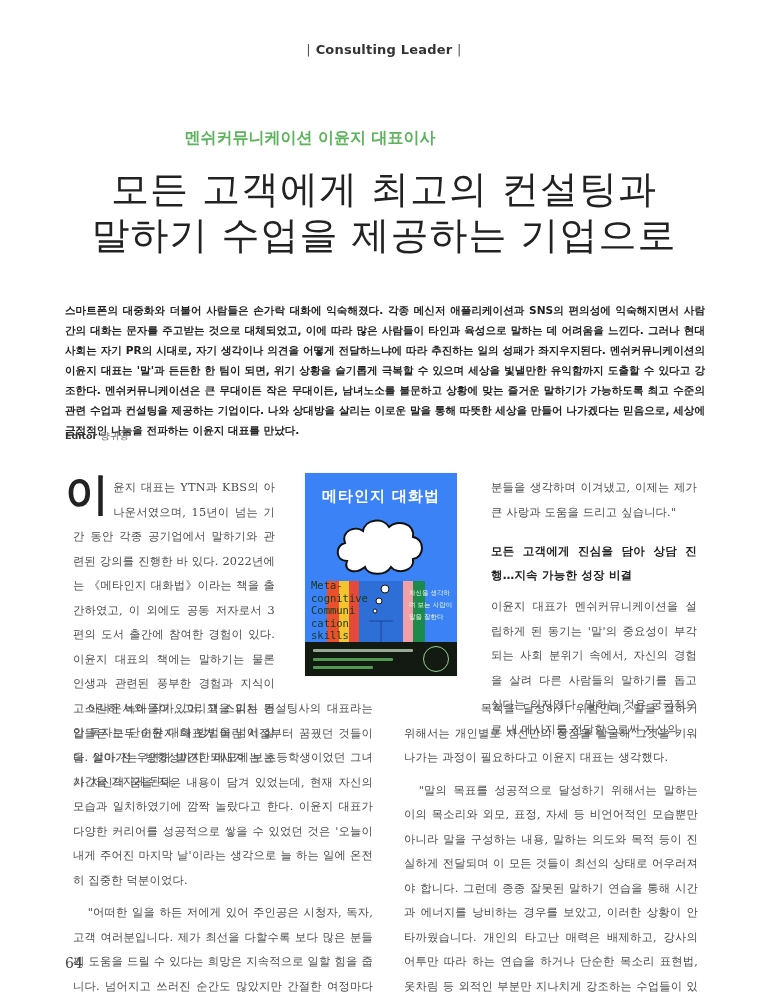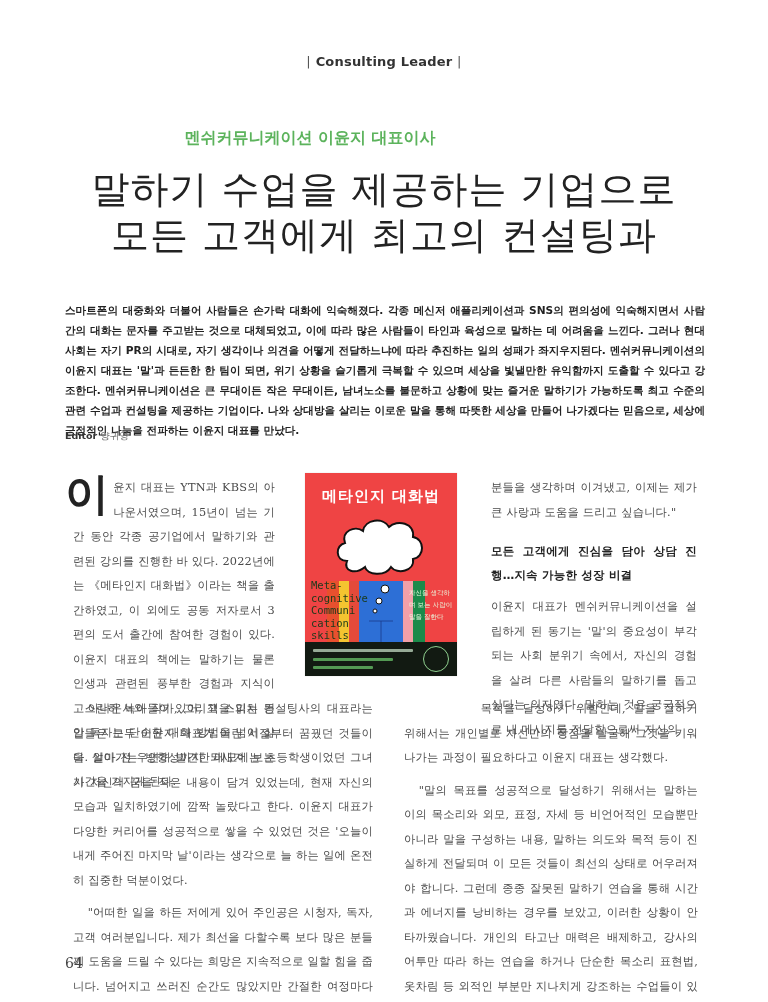"| Consulting Leader |" .section-header { top: 54px -> 42px }
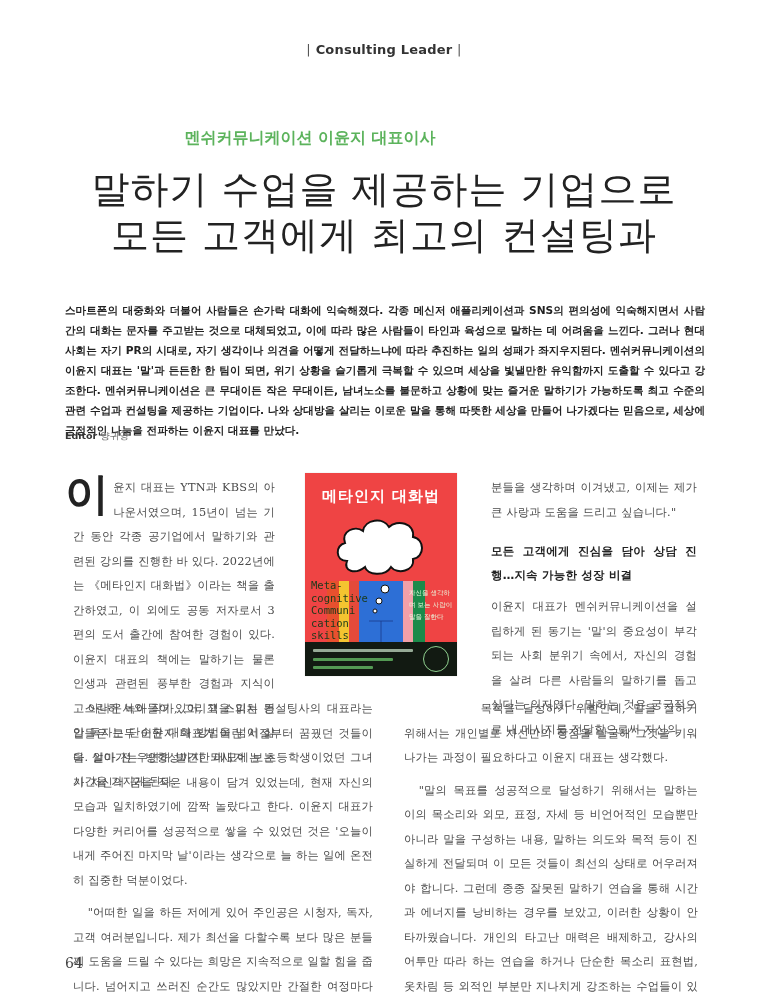"말하기 수업을 제공하는 기업으로" div { order: before "모든 고객에게 최고의 컨설팅과" -> after "모든 고객에게 최고의 컨설팅과" }
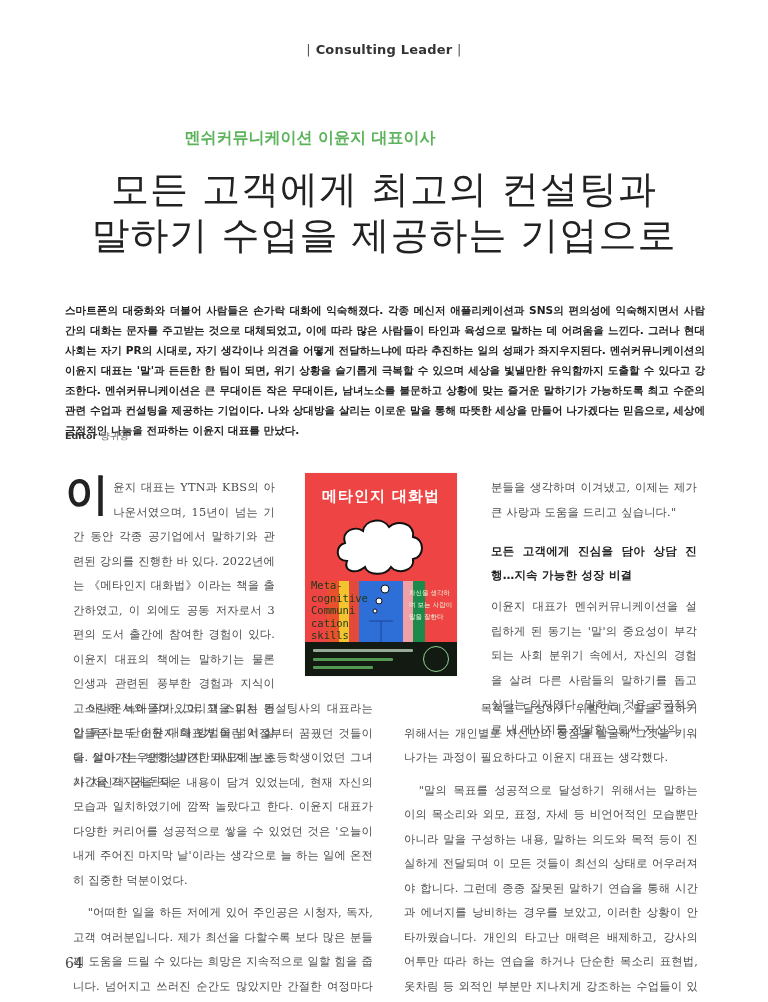"메타인지 대화법" .book { background: #ef4444 -> #3b82f6 }
